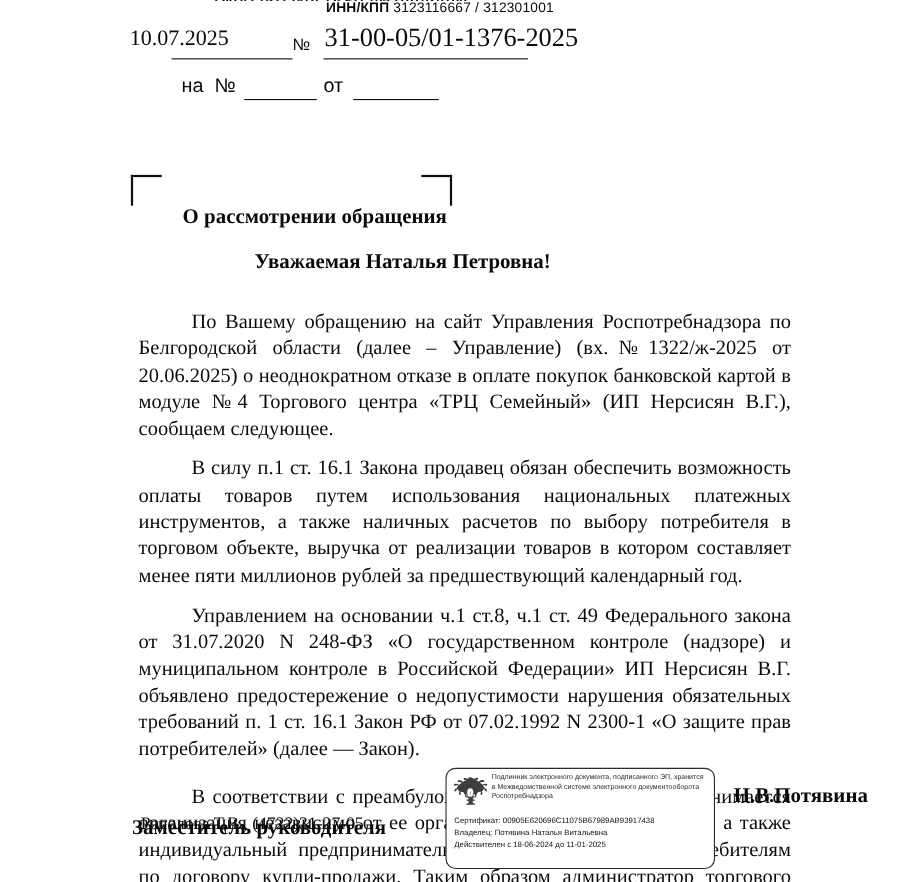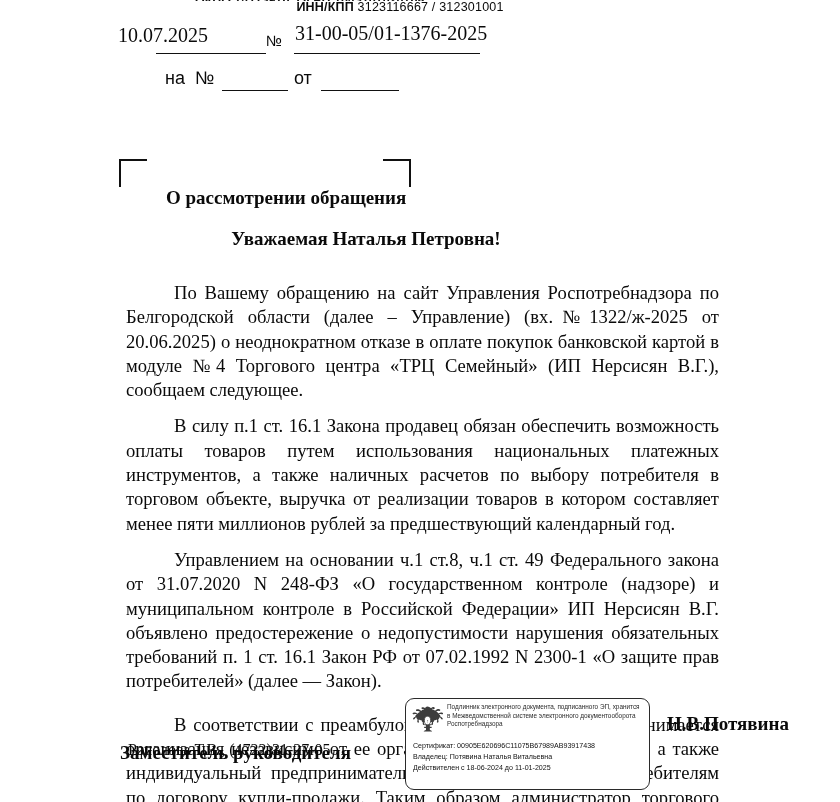"31-00-05/01-1376-2025" .doc-number { font-size: 20px -> 24px }
